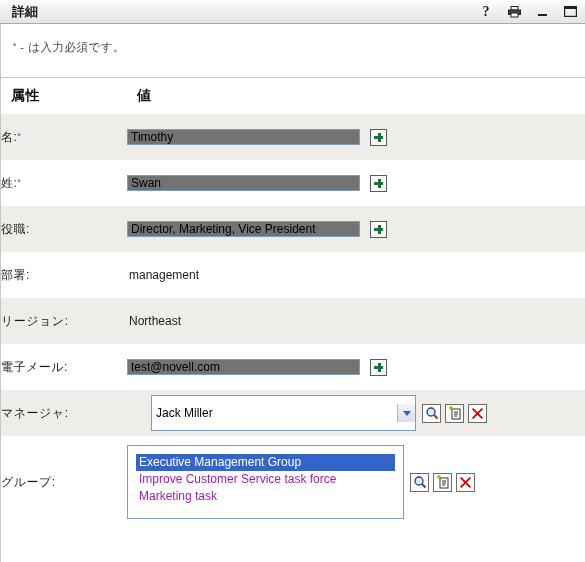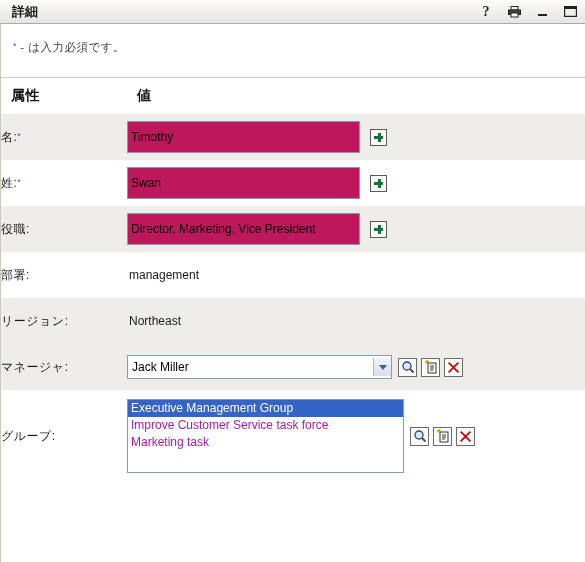"Timothy" .tinput { background: #be185d -> #737373; height: 32px -> 16px }
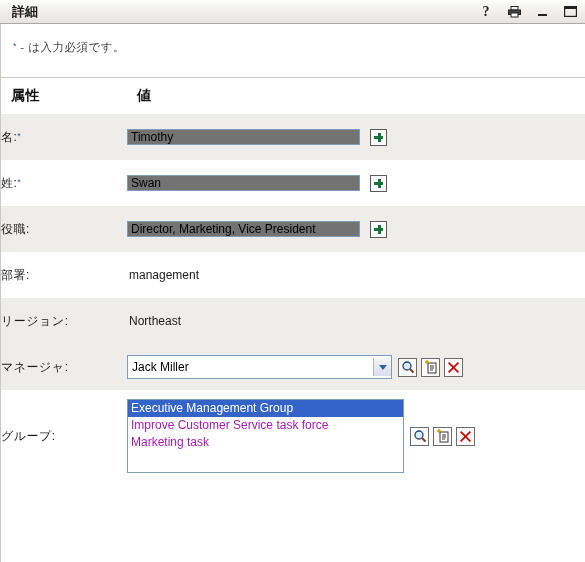"電子メール:" tr.plain { html: none -> <tr> <td>電子メール:</td> <td> <div> <input> <div></div> </div> </td> </tr> }
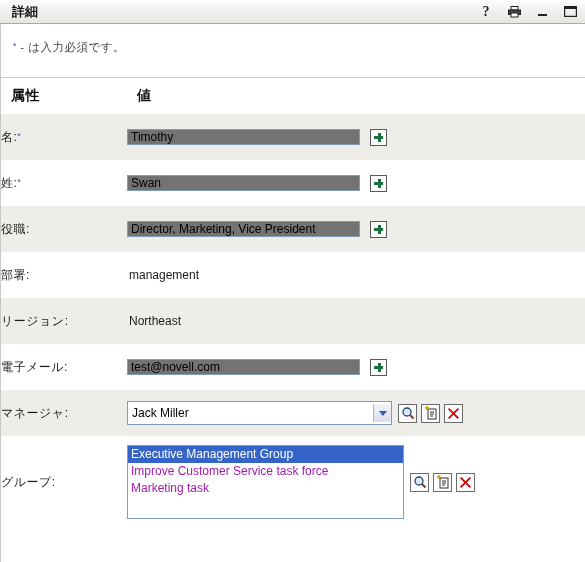"Jack Miller" .sel-wrap { height: 24px -> 36px; margin-left: none -> 24px }
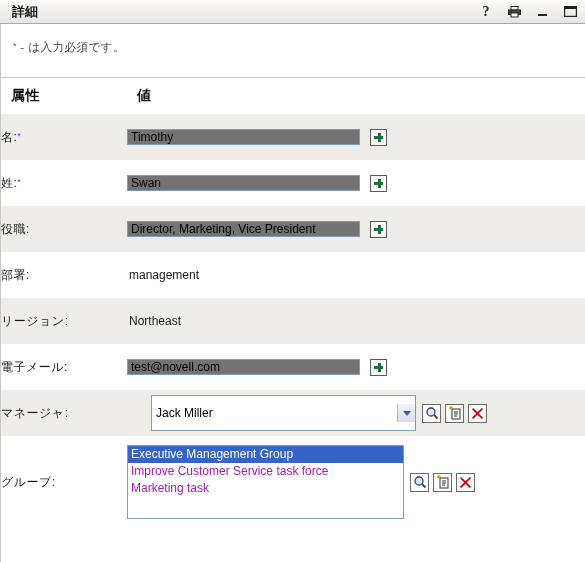"Executive Management Group" .listbox { padding: 0 -> 8px }
